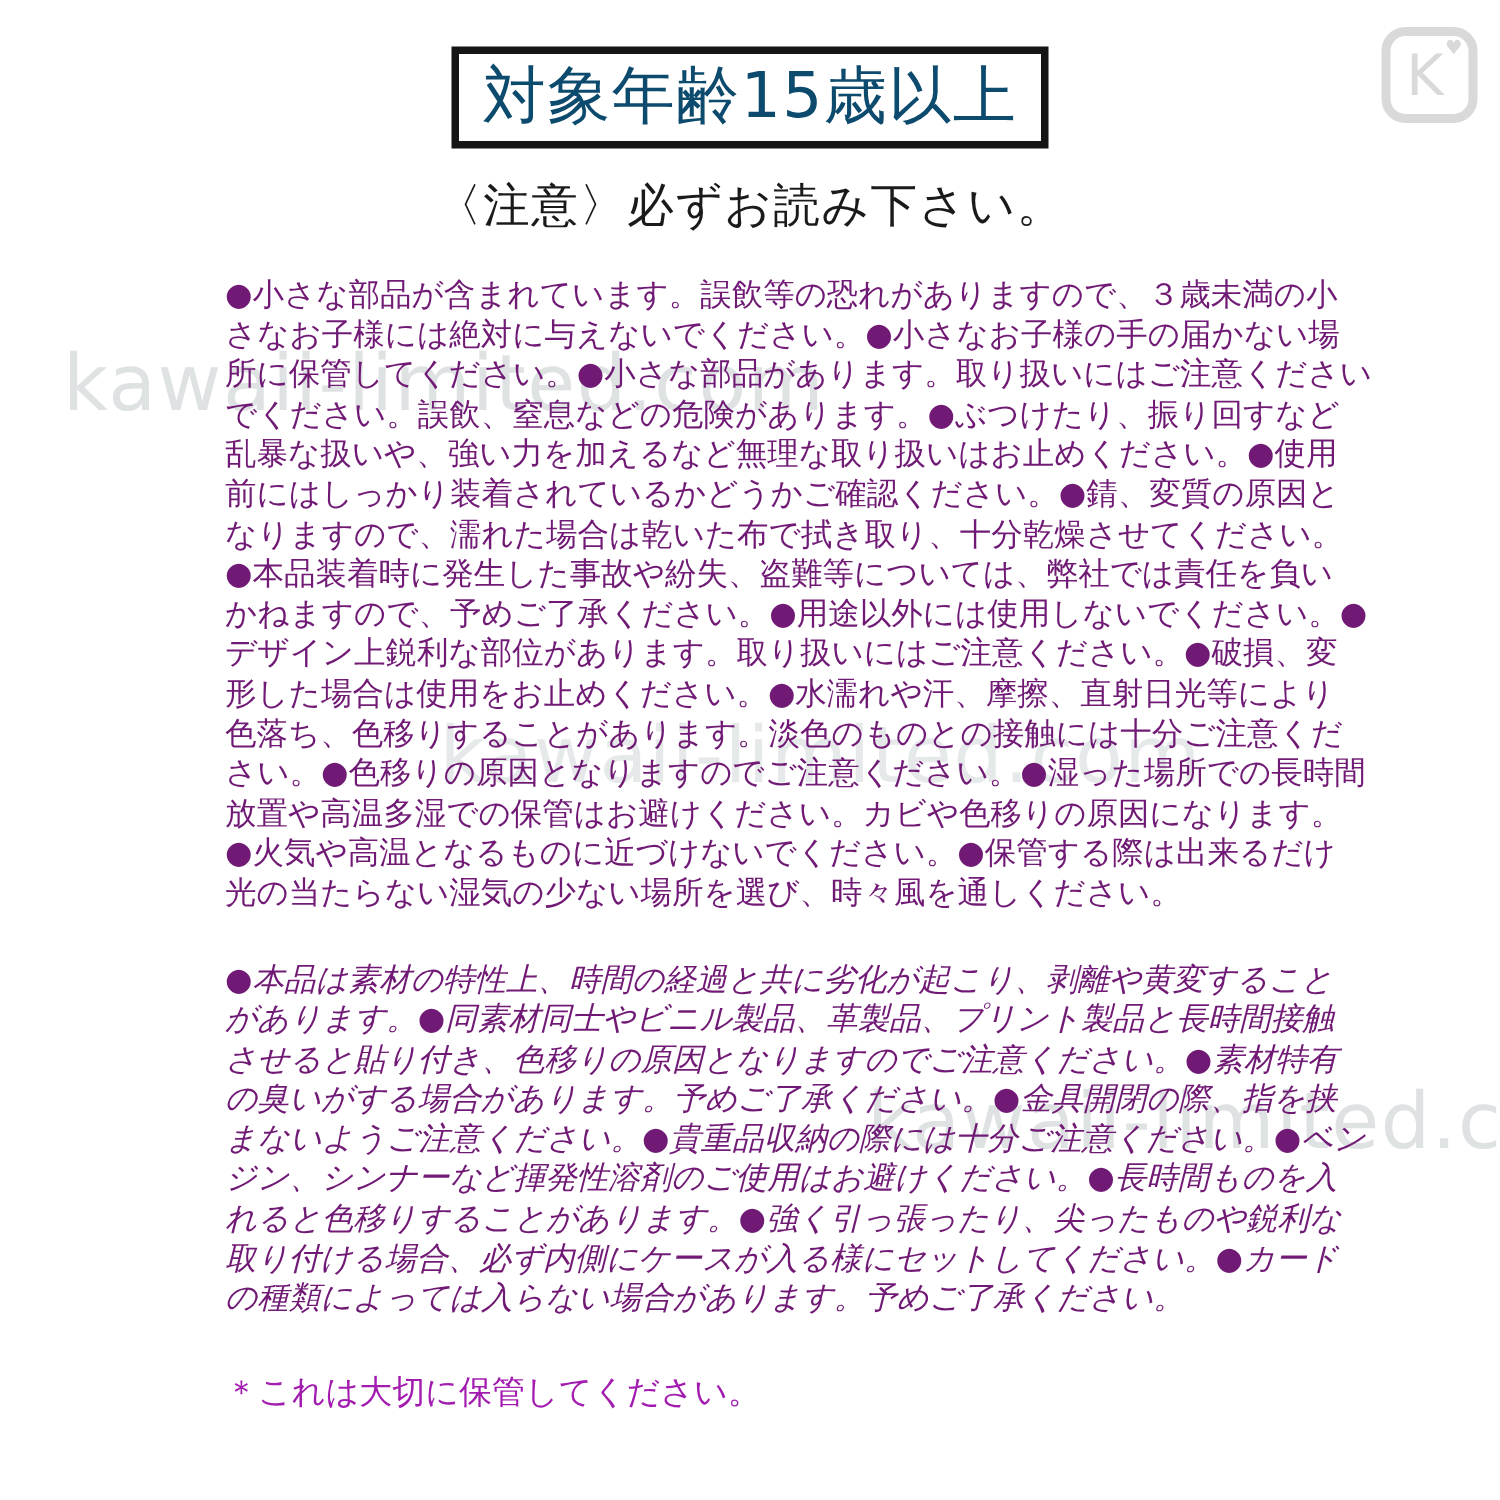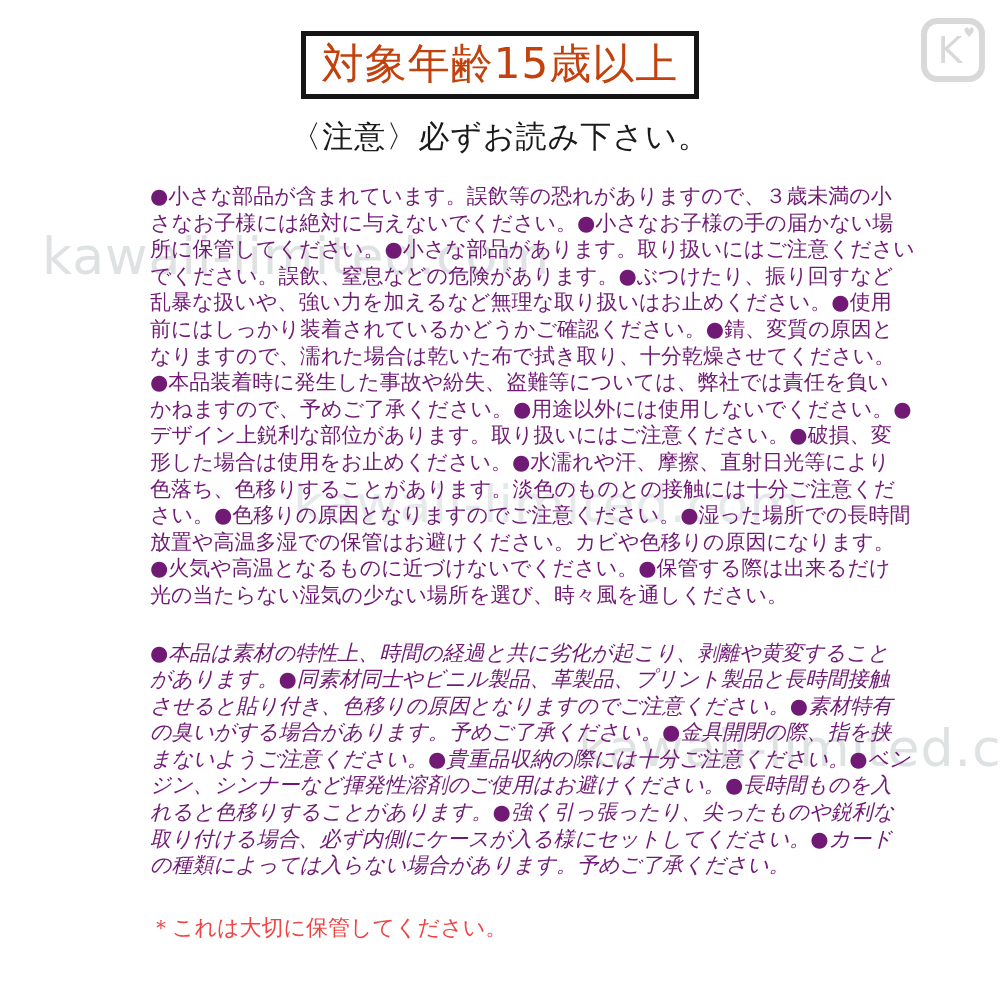"対象年齢15歳以上" .title-box { color: #c2410c -> #0c4a6e }
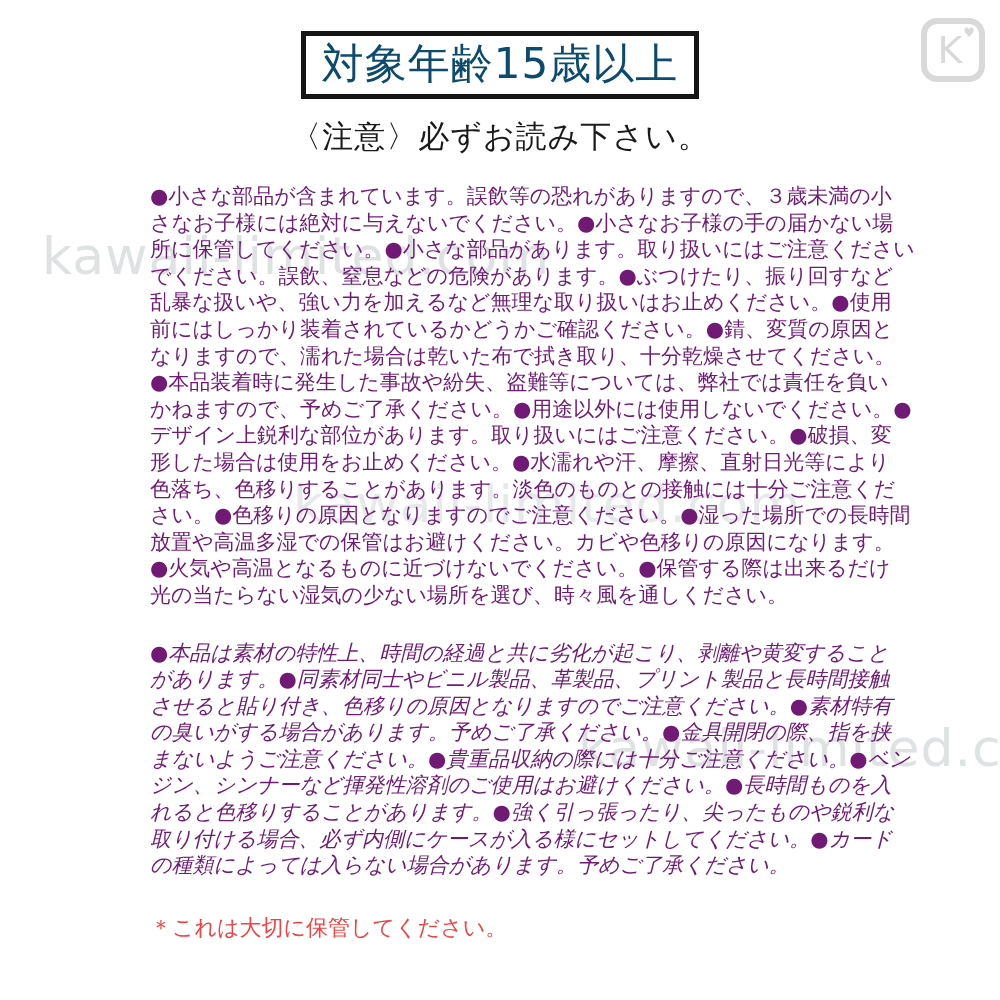"＊これは大切に保管してください。" .footnote { color: #ef4444 -> #a21caf }
